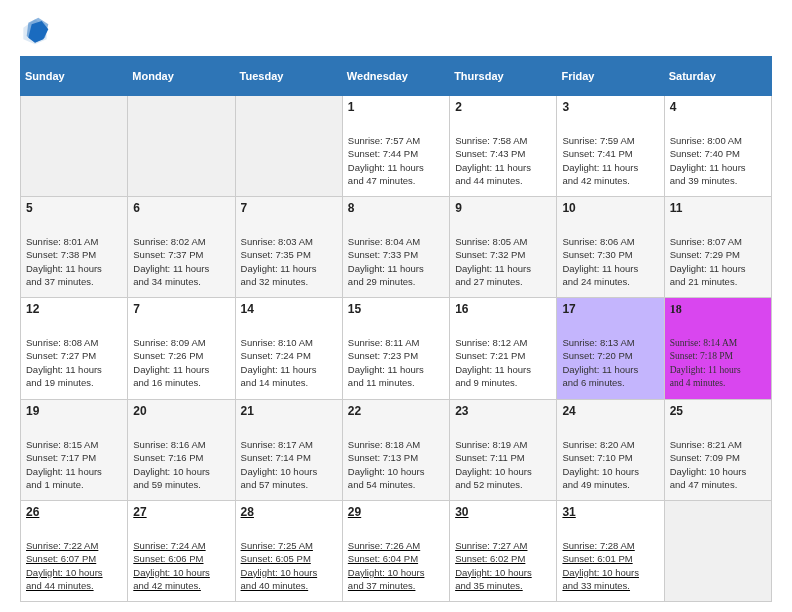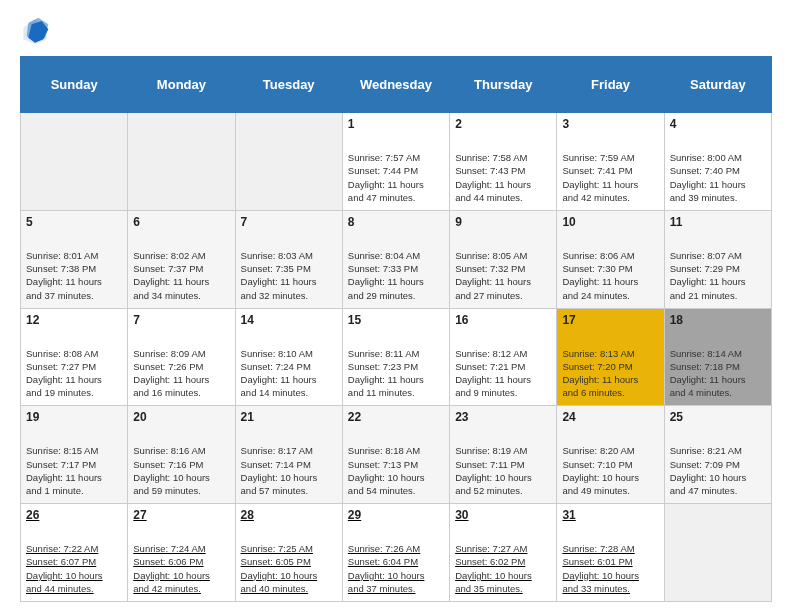"Sunday" .calendar th { font-size: 13px -> 11px; padding: 20px 4px -> 13px 4px; text-align: center -> left }
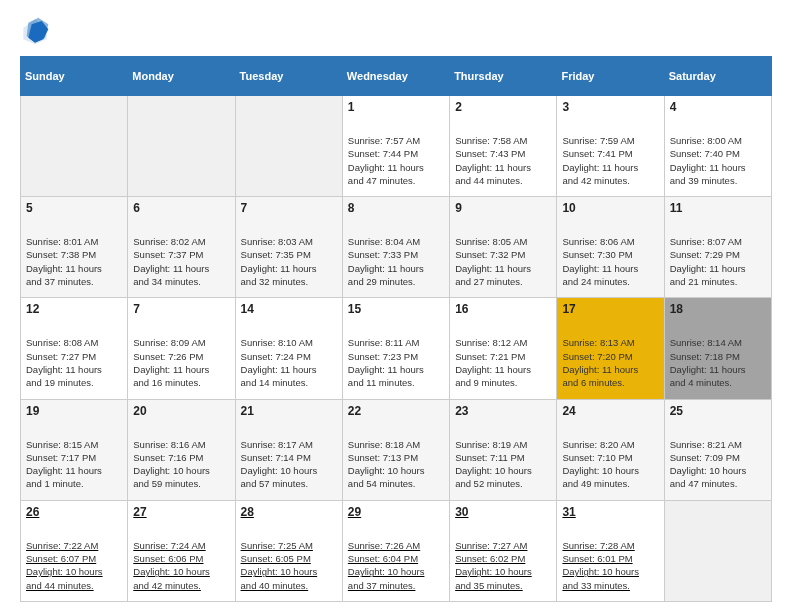"17" td { background: #eab308 -> #c4b5fd }
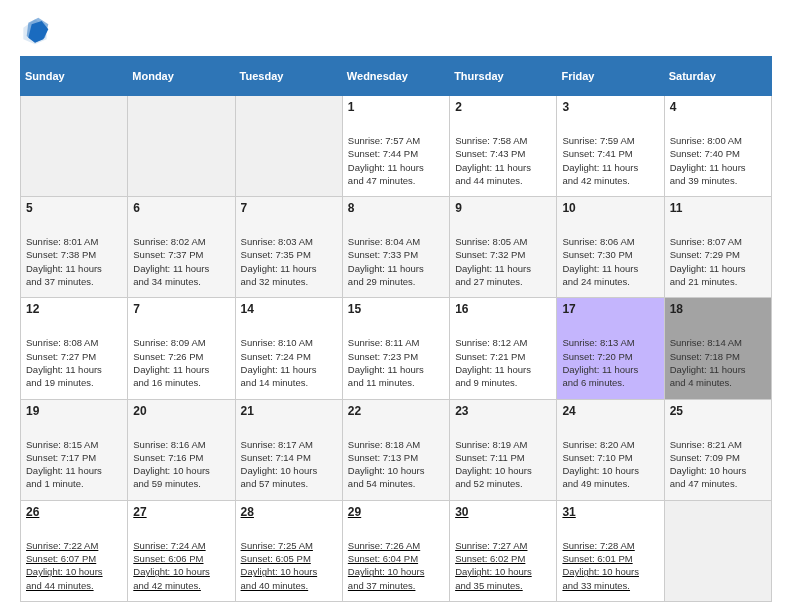"18" td { background: #a3a3a3 -> #d946ef; font-family: none -> Liberation Serif, serif }
